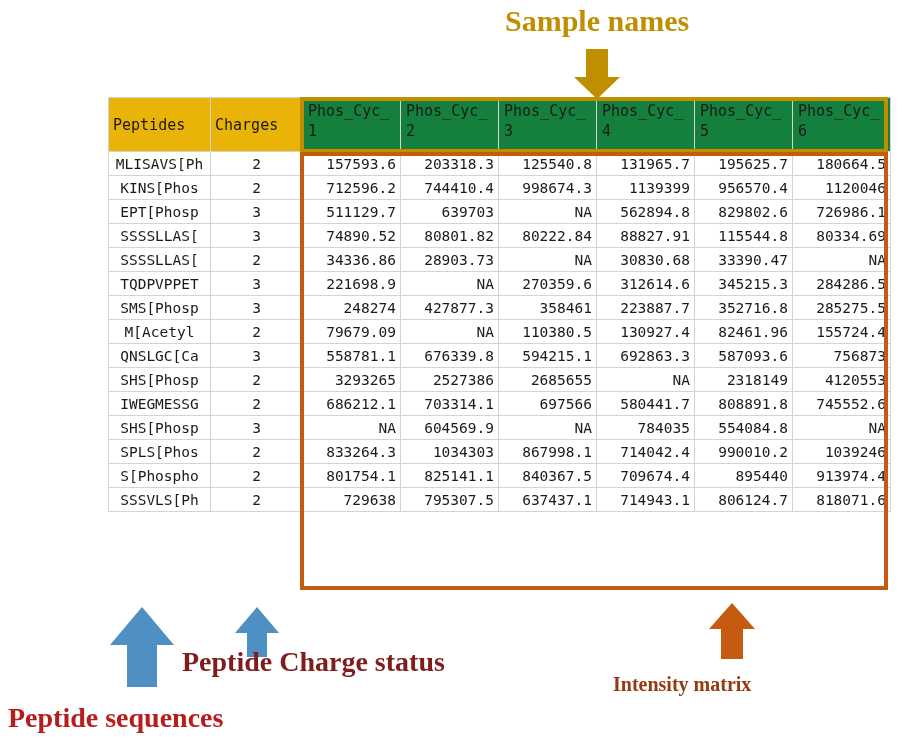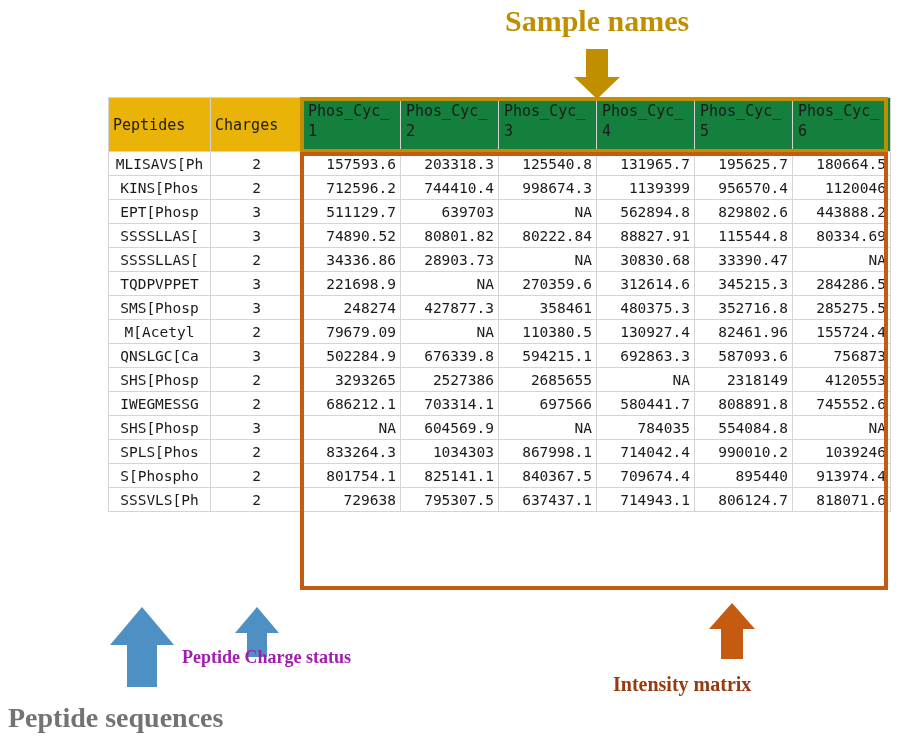"443888.2" td.num { text: 443888.2 -> 726986.1 }
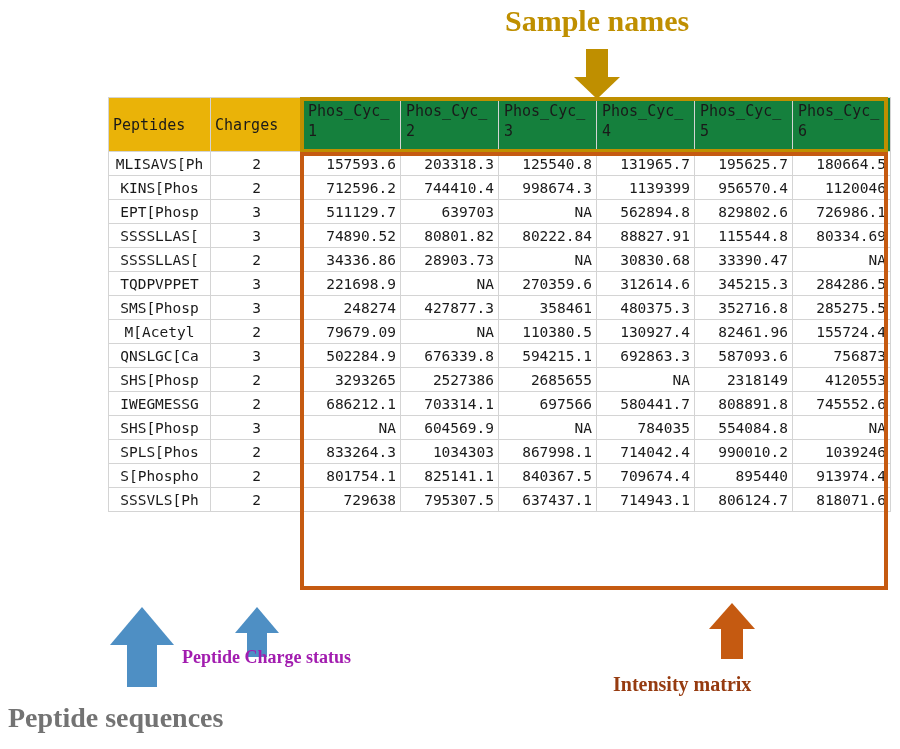"480375.3" td.num { text: 480375.3 -> 223887.7 }
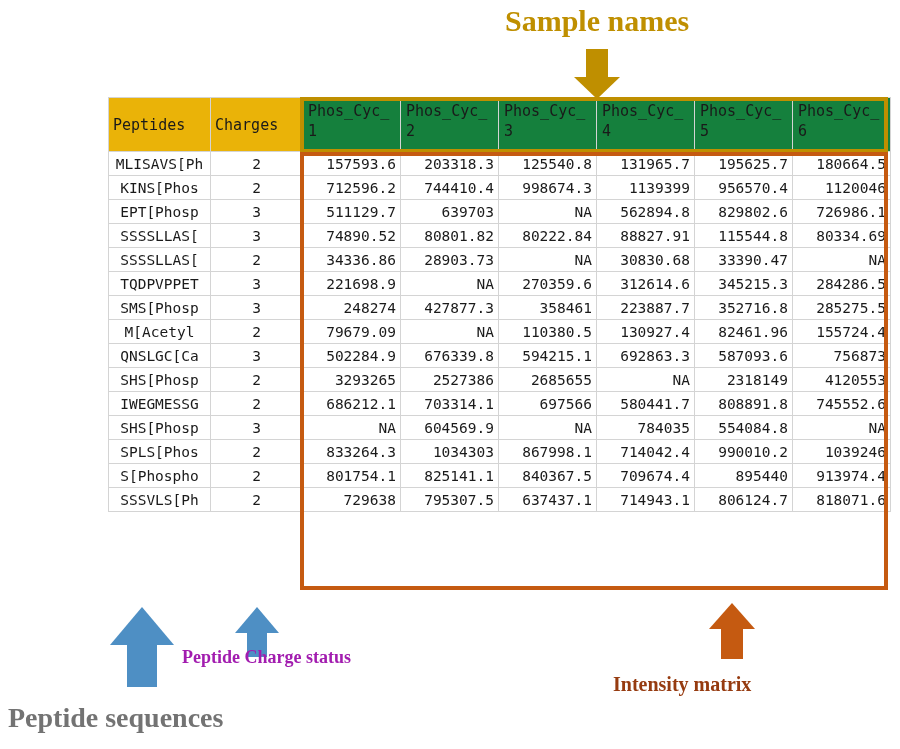"502284.9" td.num { text: 502284.9 -> 558781.1 }
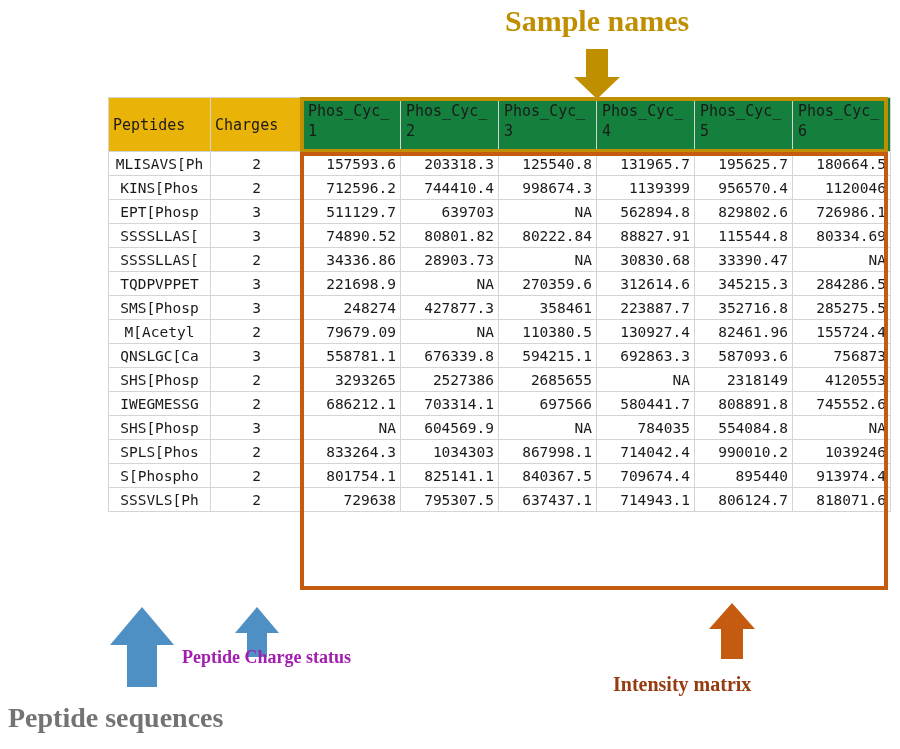"Peptide Charge status" #label-peptide-charge { color: #a21caf -> #7f1d1d; font-size: 18px -> 28px }
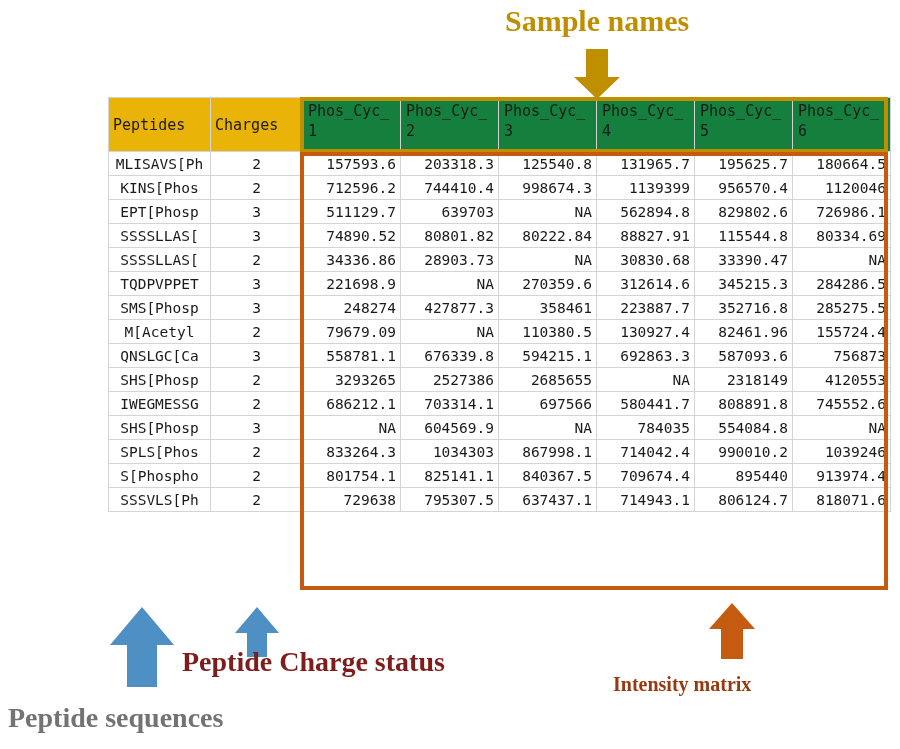"Peptide sequences" #label-peptide-sequences { color: #737373 -> #b91c1c }
